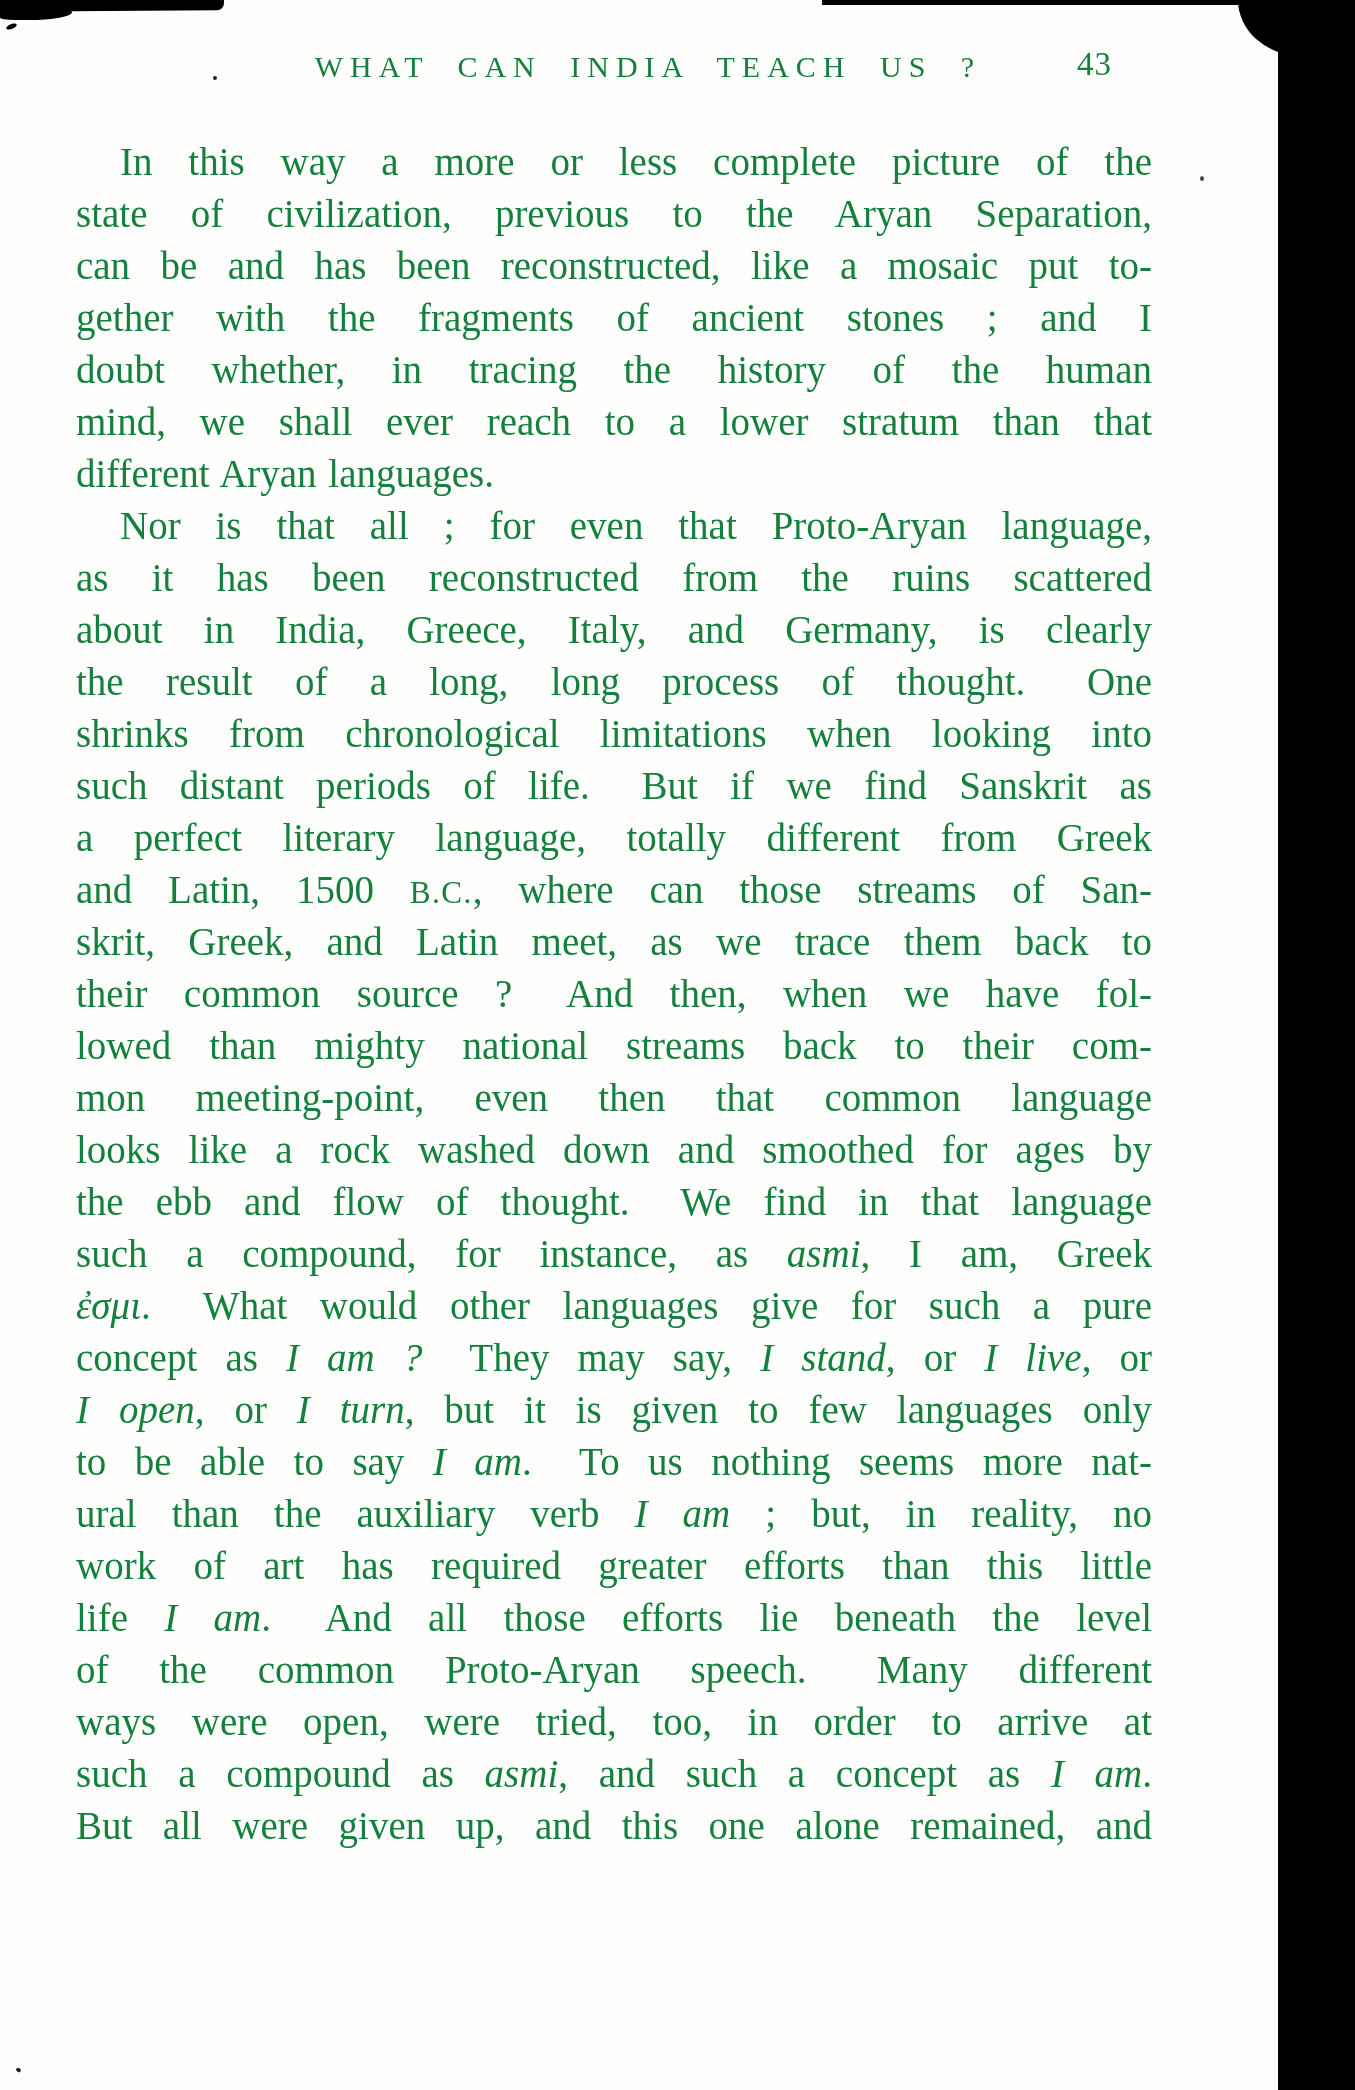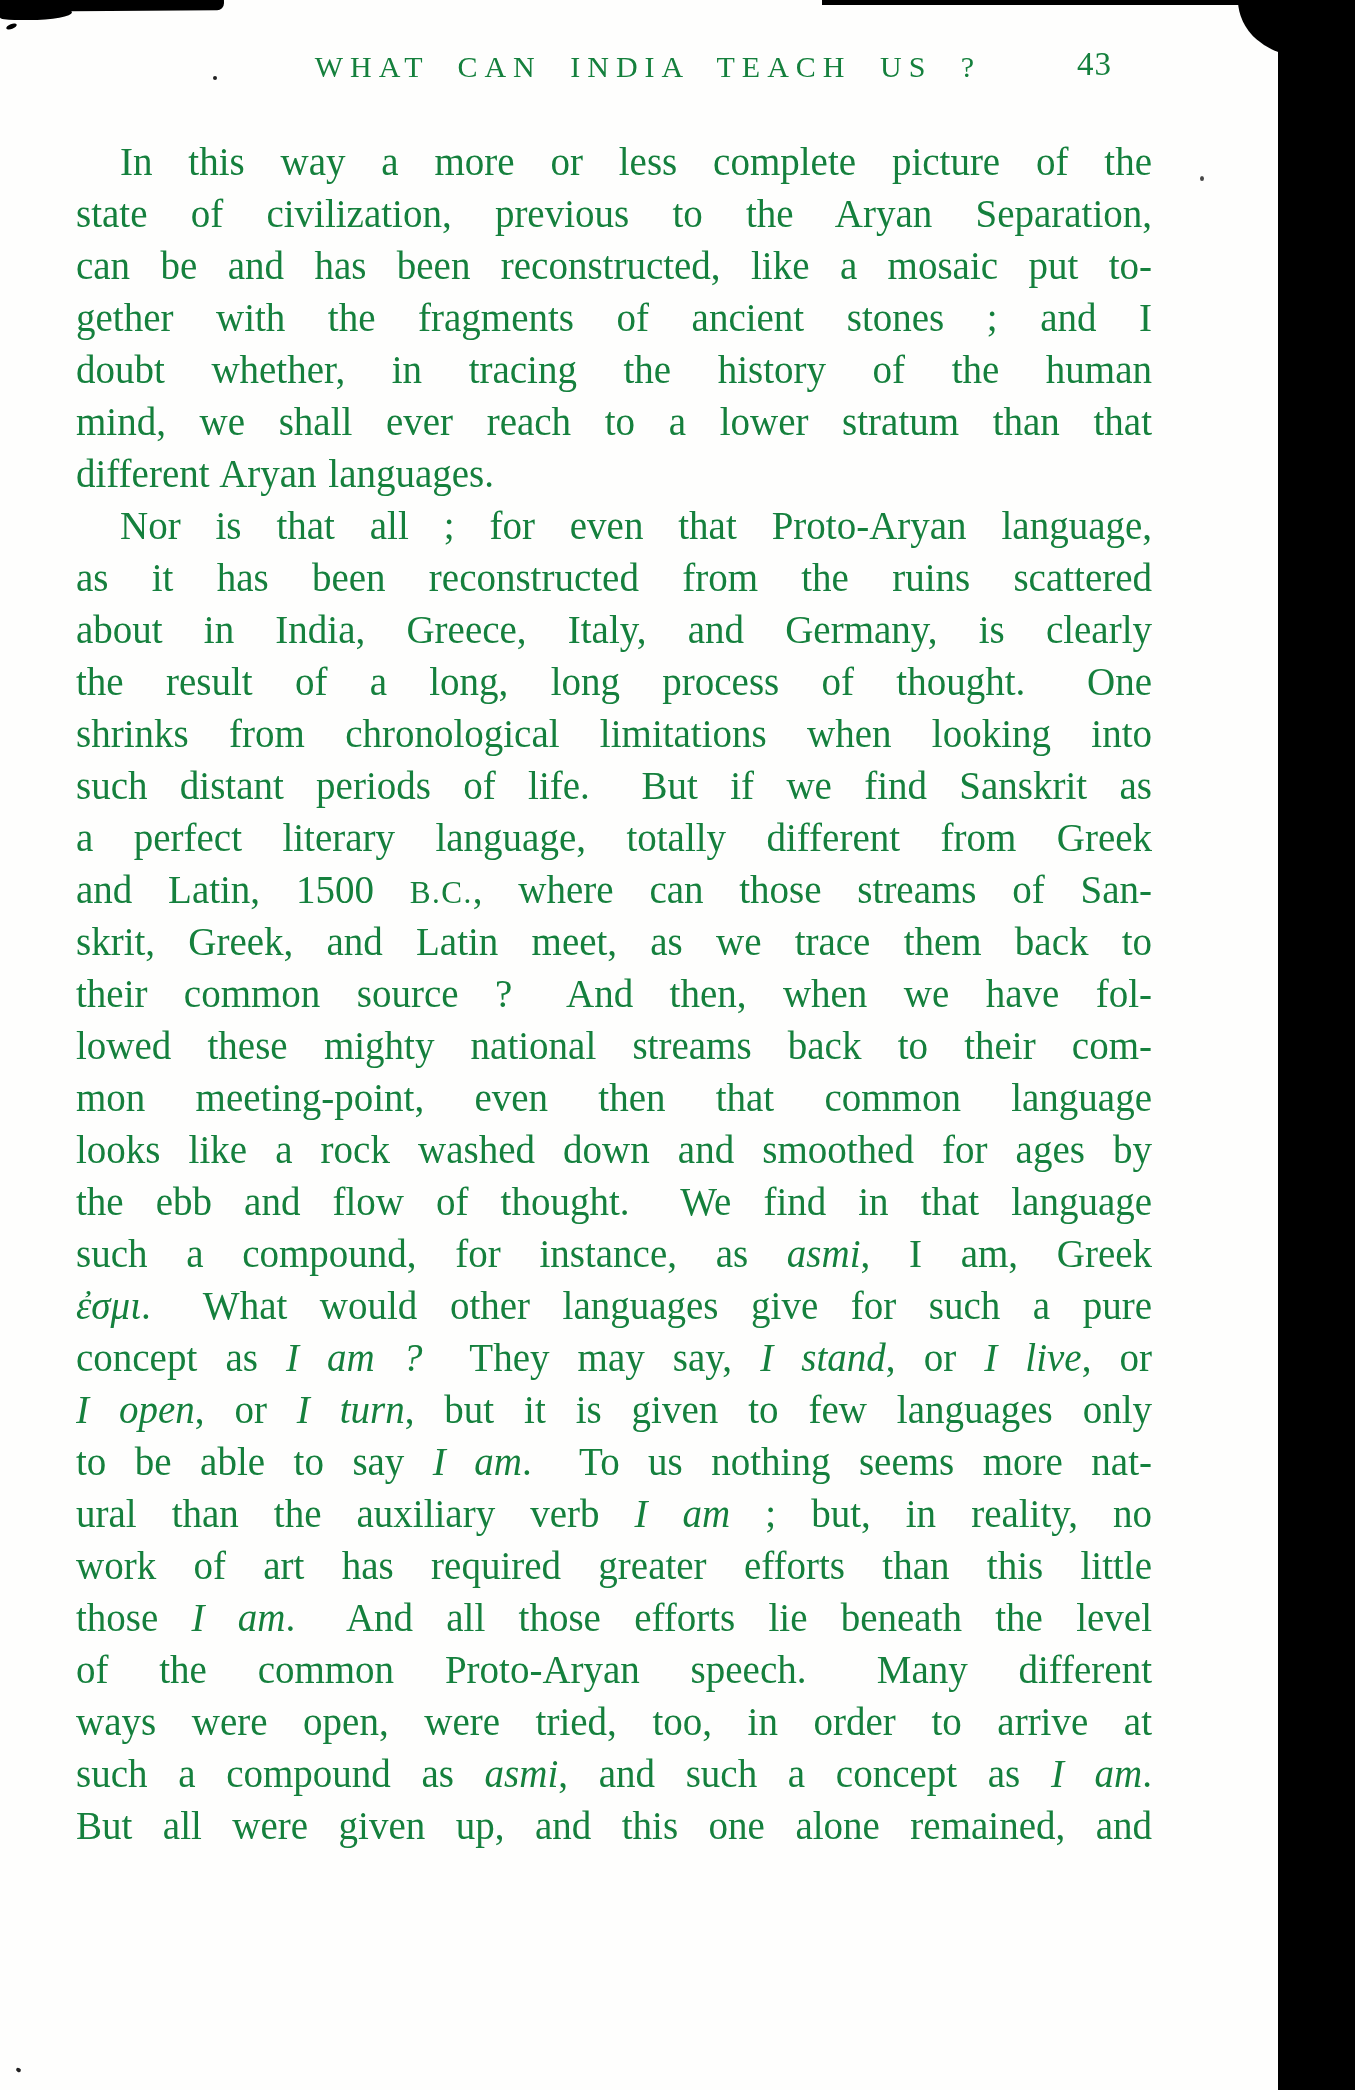"lowed these mighty national streams" span { text: these -> than }
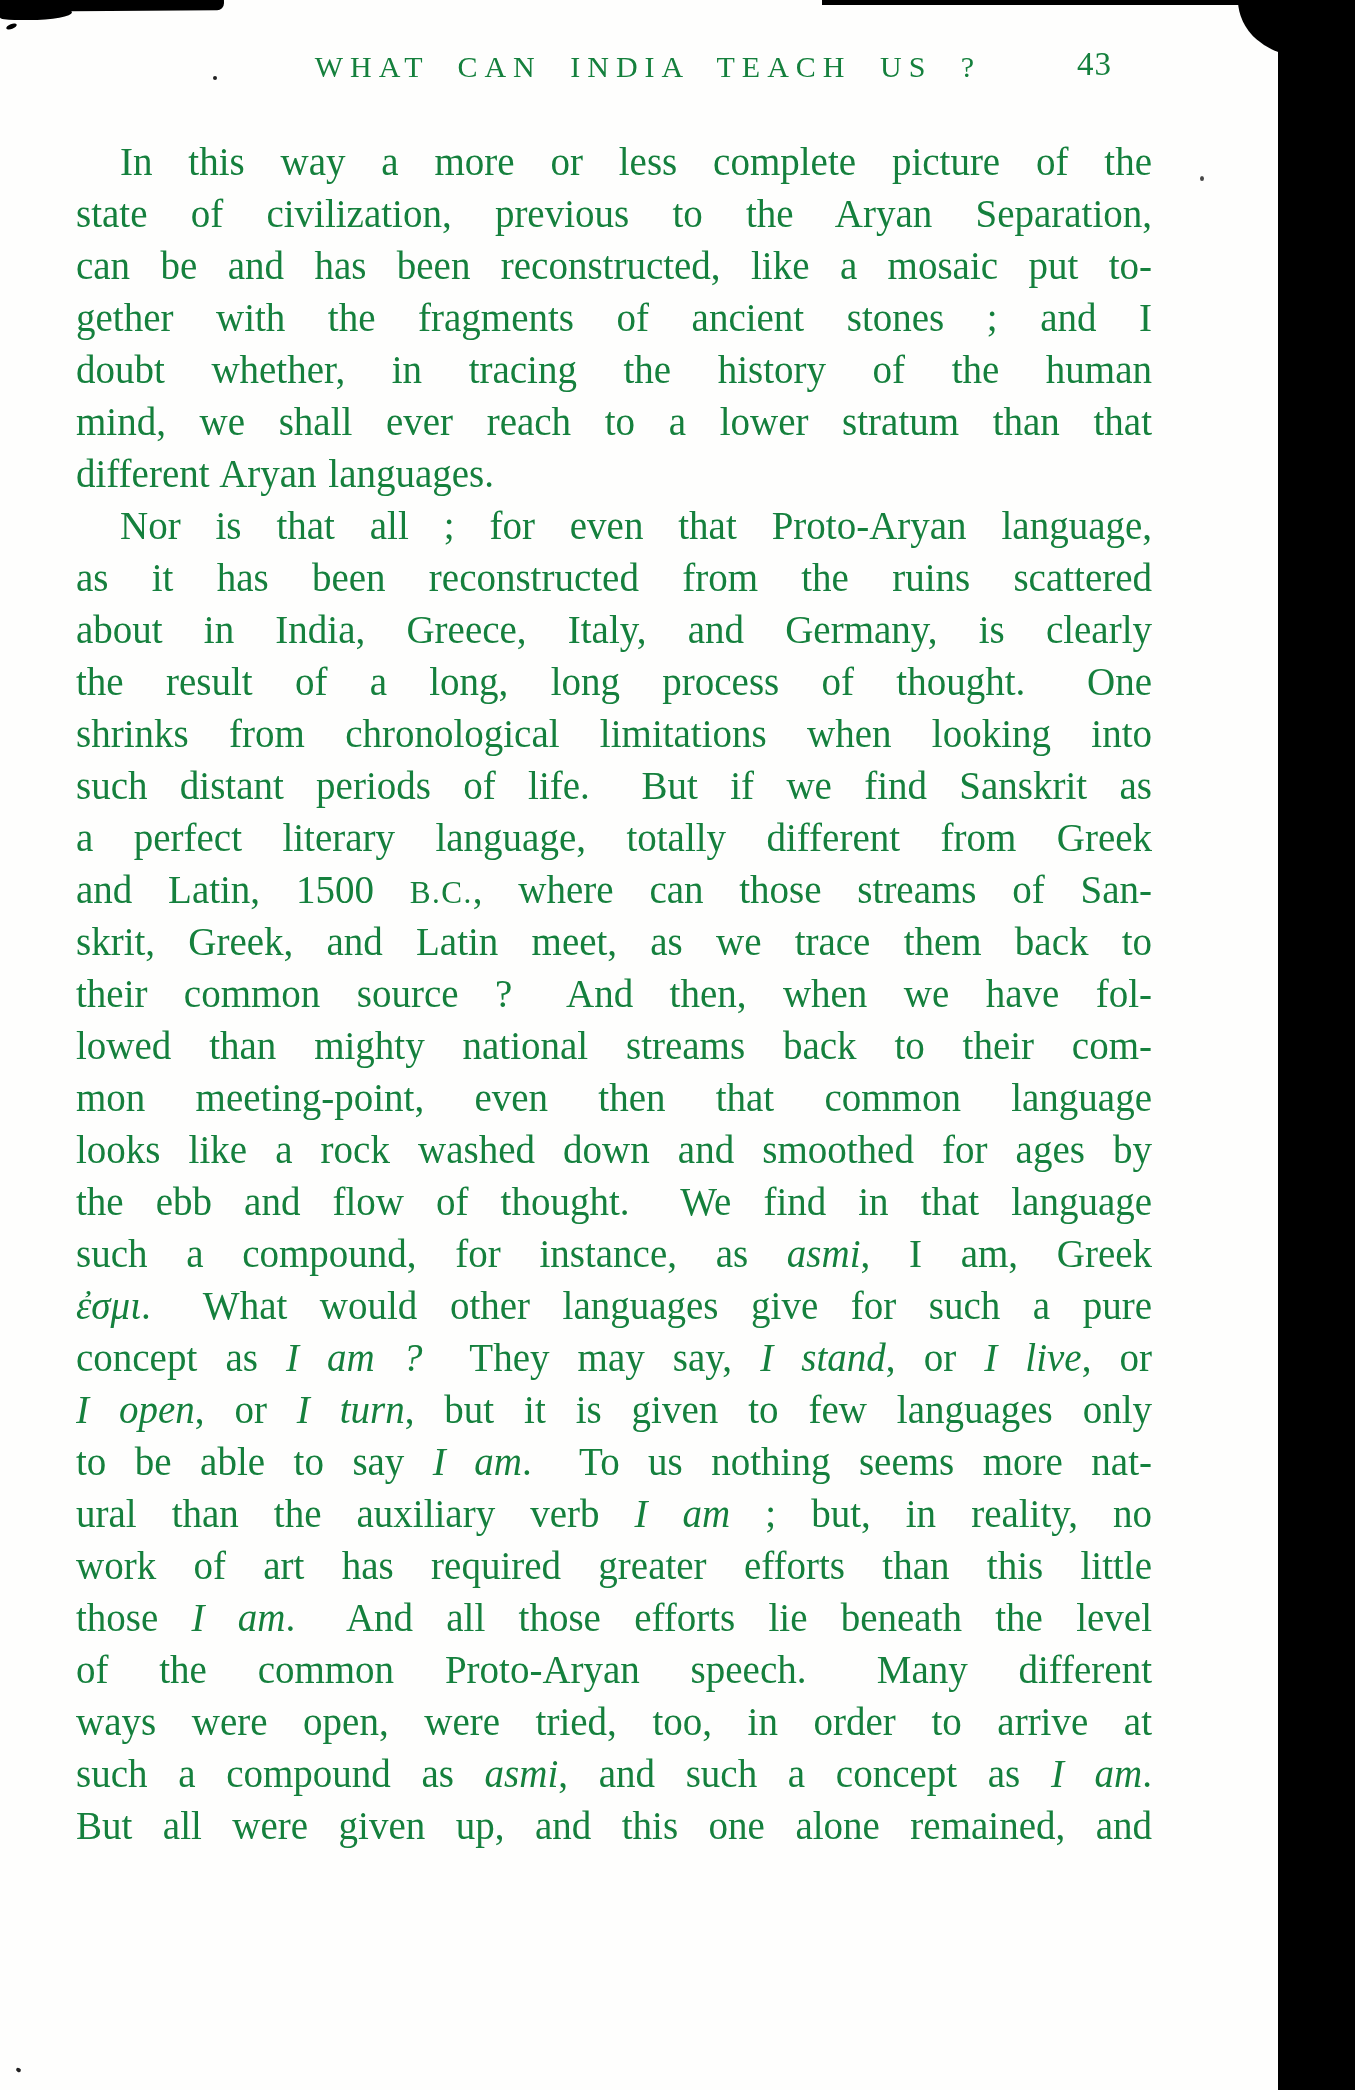"those" span { text: those -> life }
